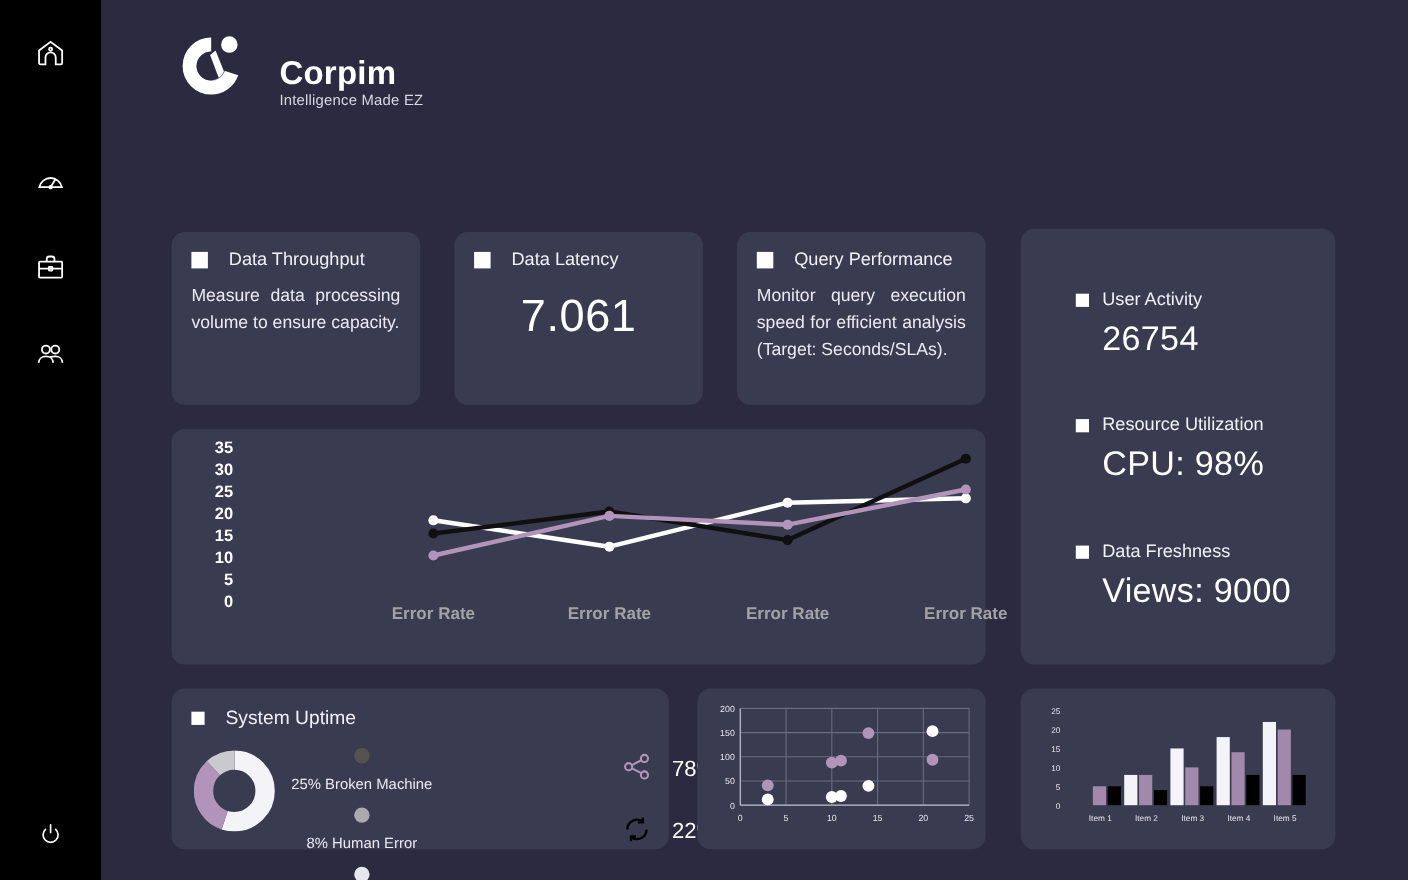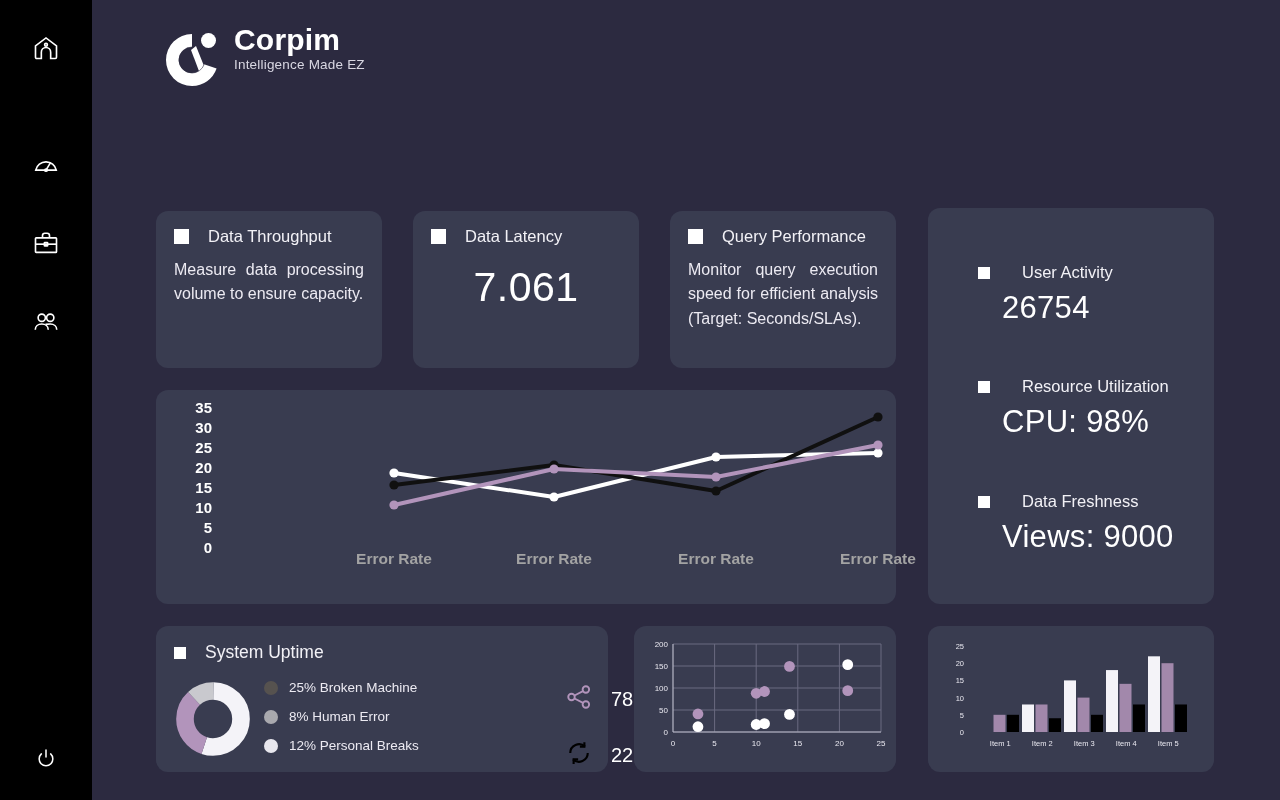"Corpim" .logo-wrap { align-items: flex-start -> flex-end; gap: 4px -> 24px }
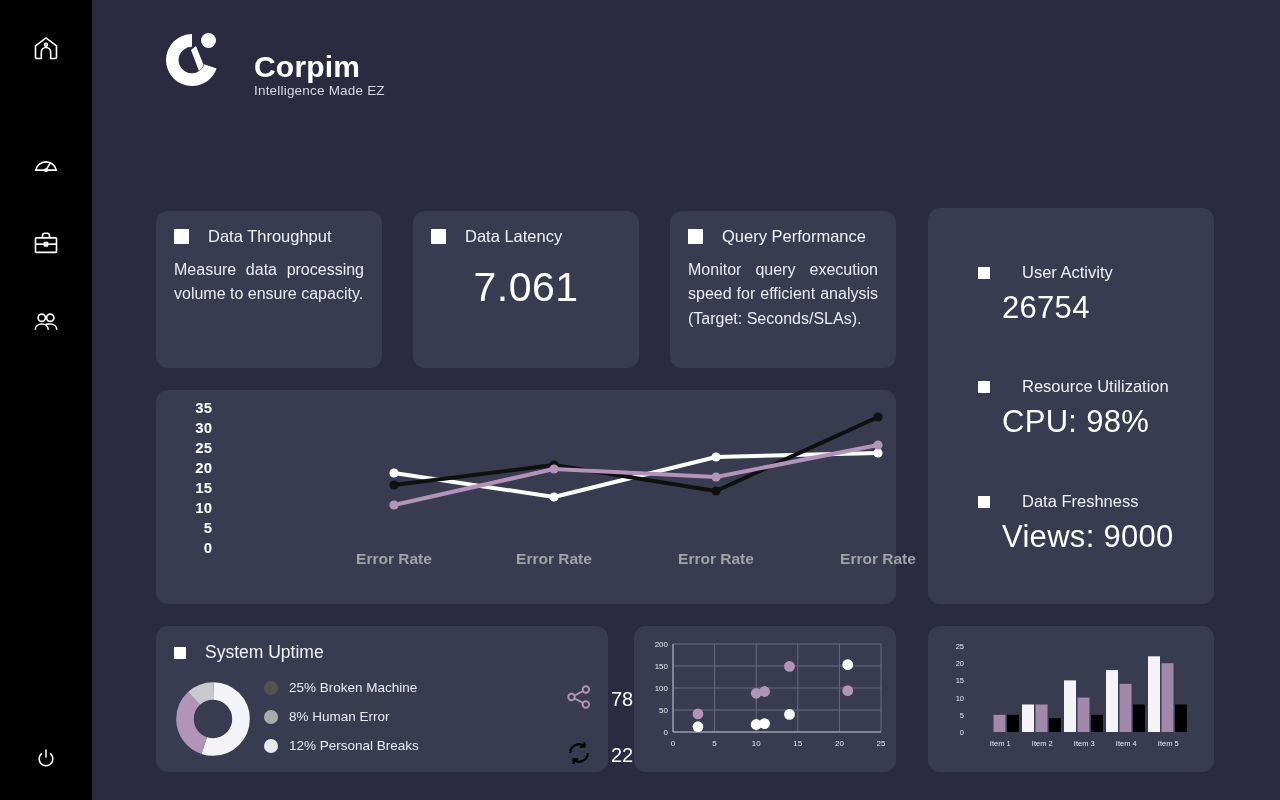"User Activity" .metric-label { margin-left: 20px -> none }
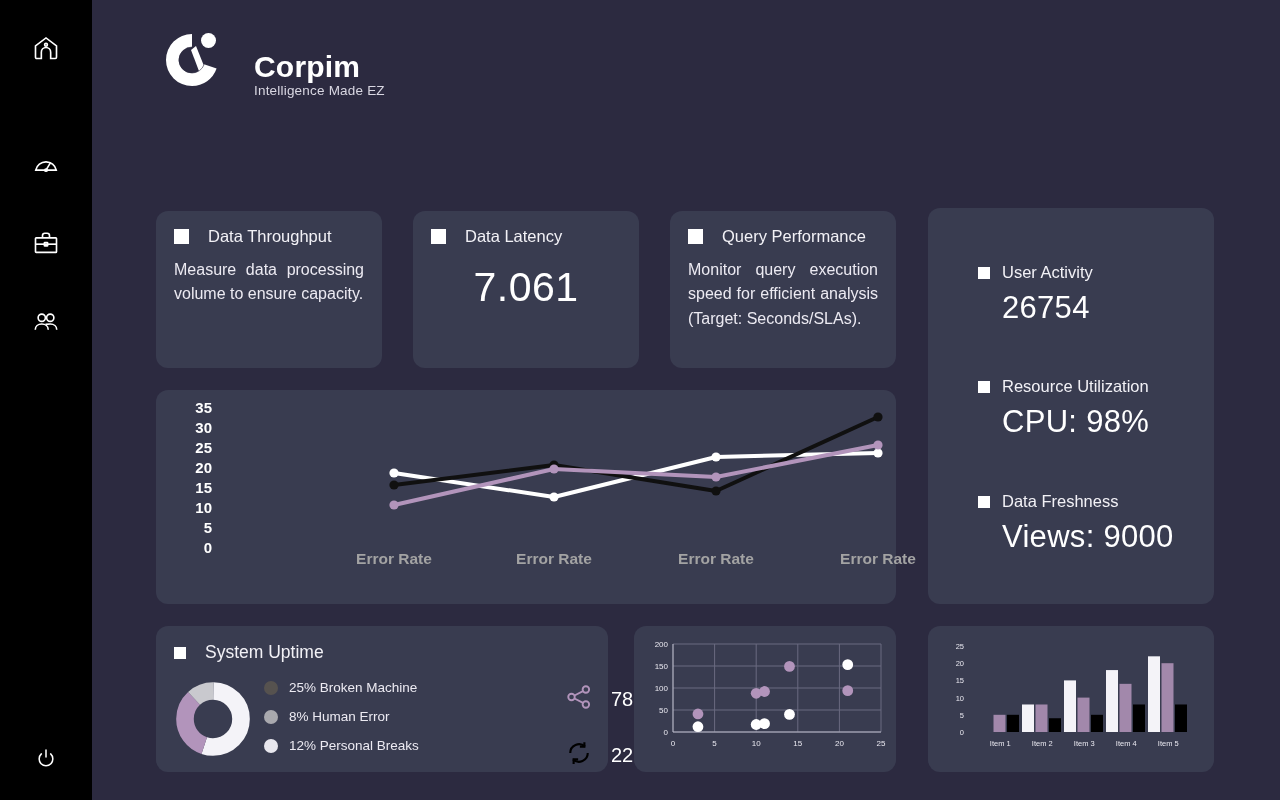"25% Broken Machine" .legend-row { flex-direction: none -> column }
